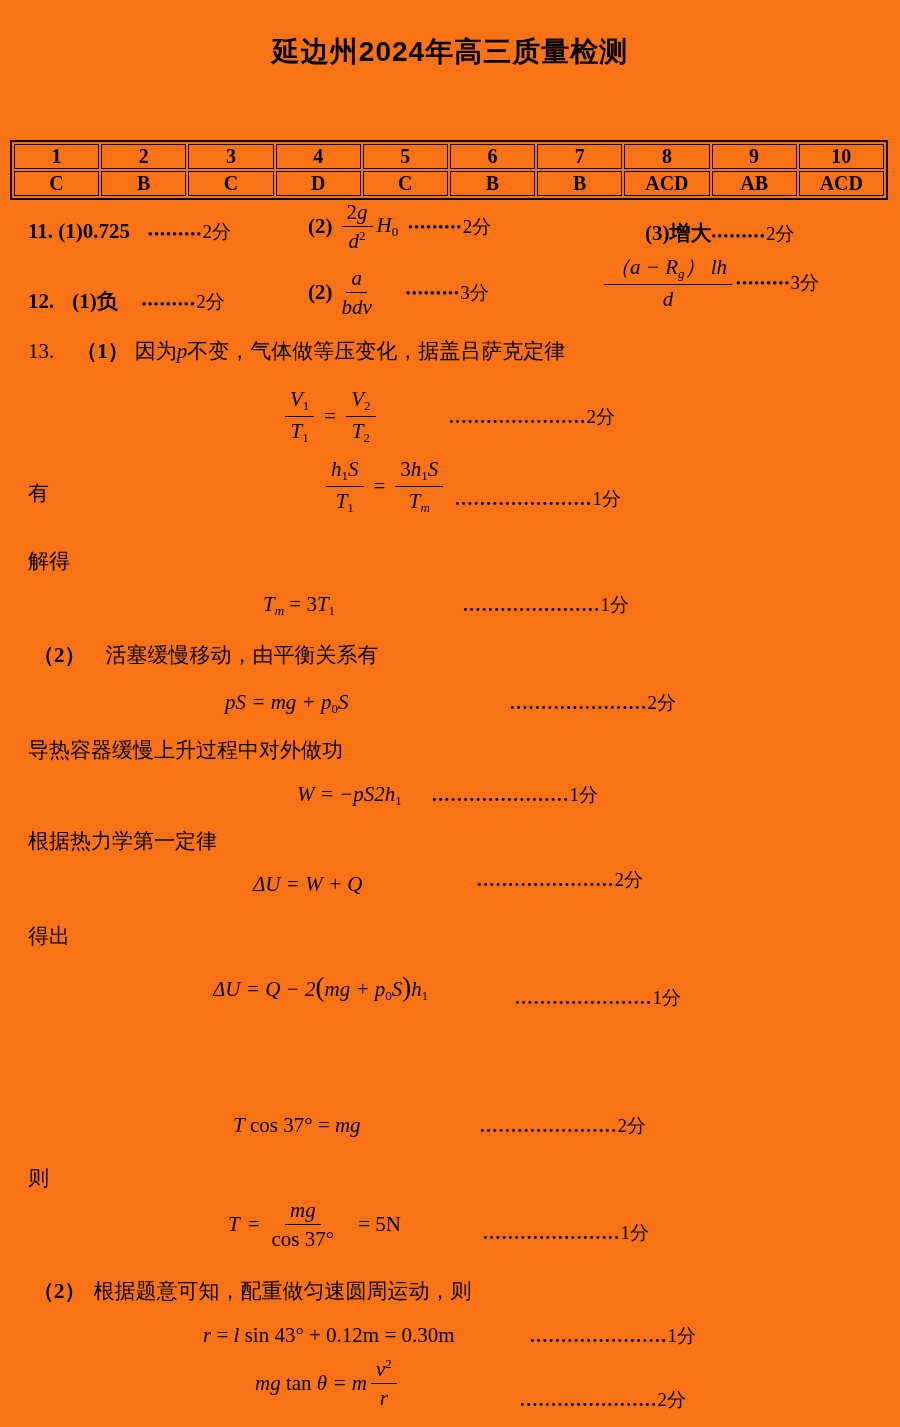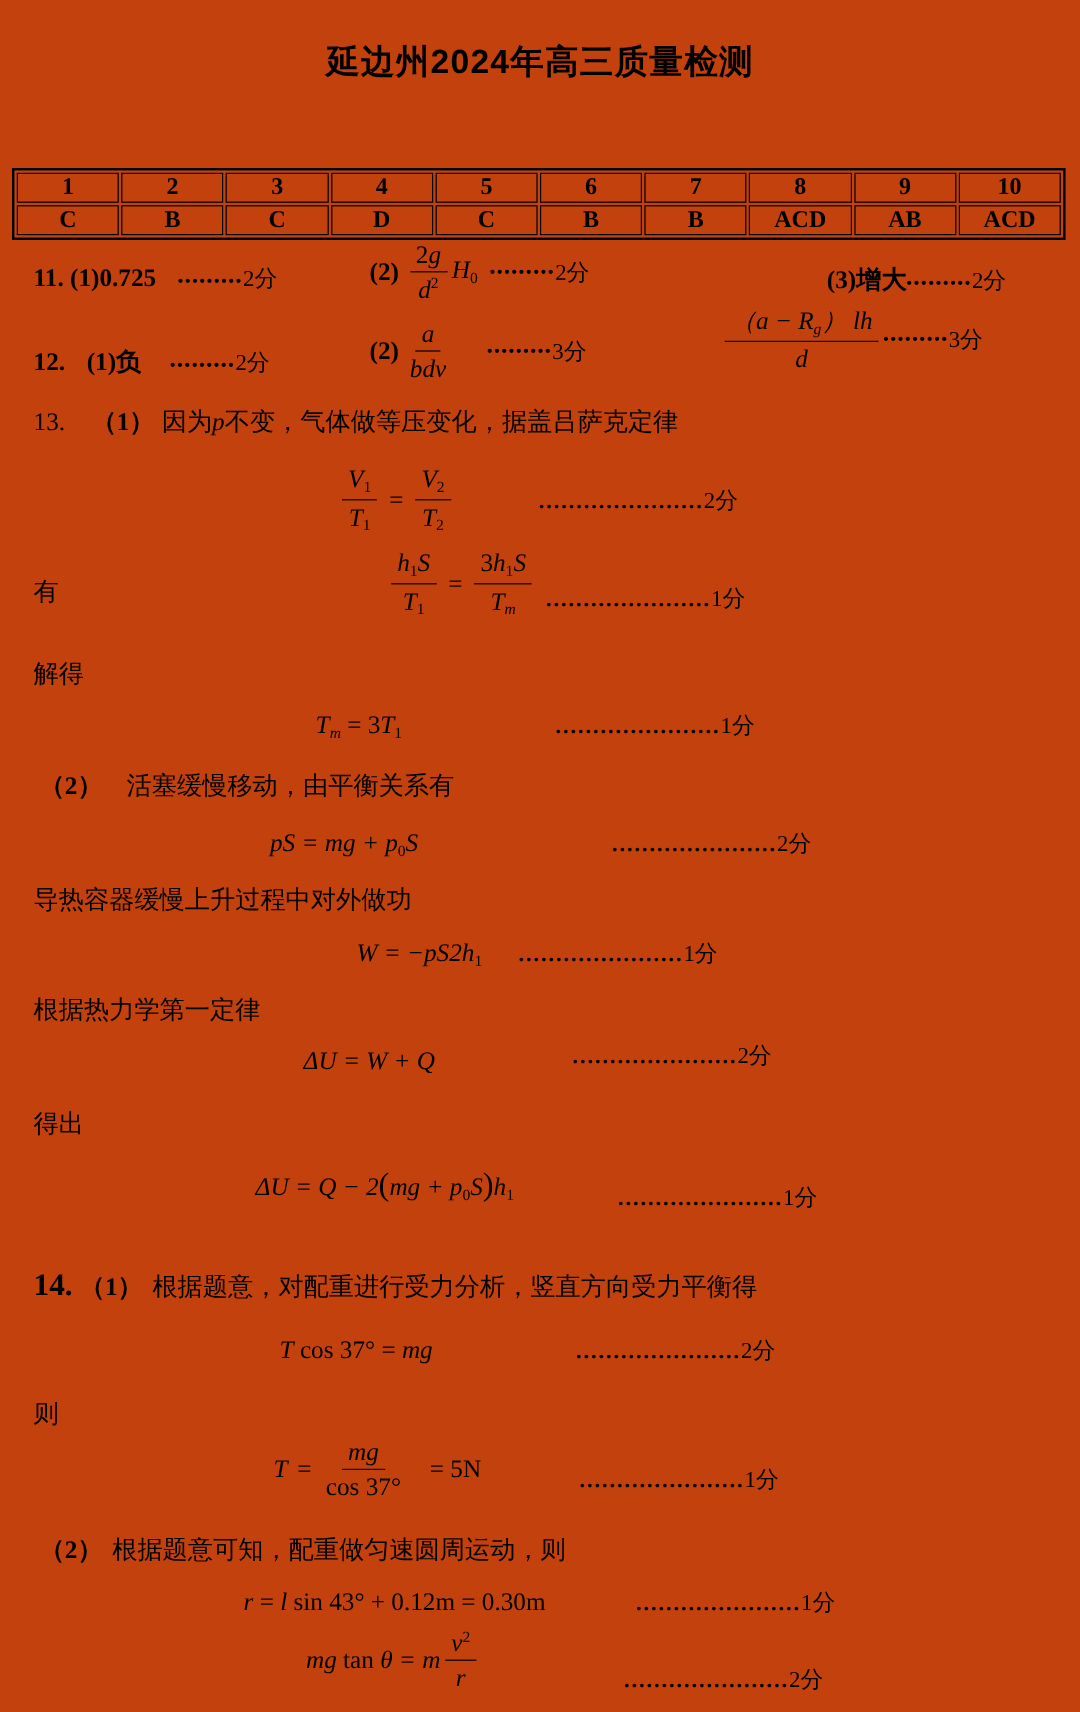"延边州2024年高三质量检测" .page { background: #c2410c -> #f97316 }
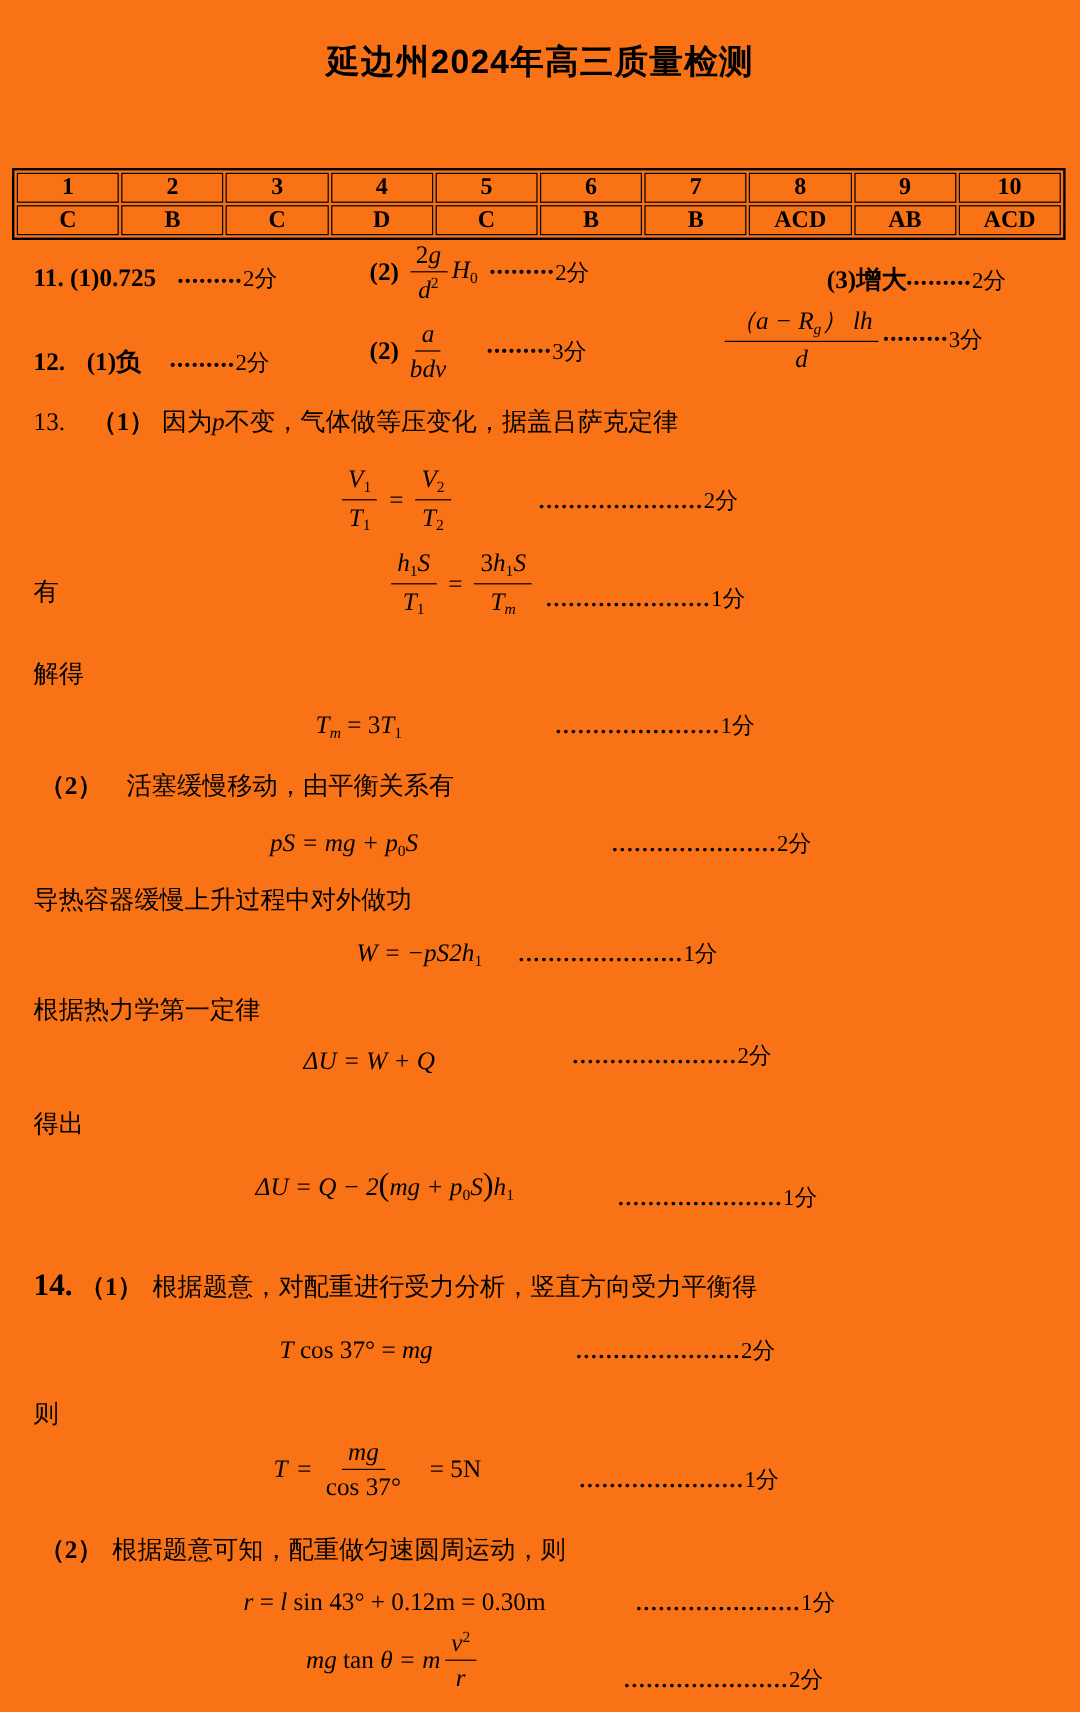"(3)增大•••••••••2分" div.line { margin-left: 44px -> none }
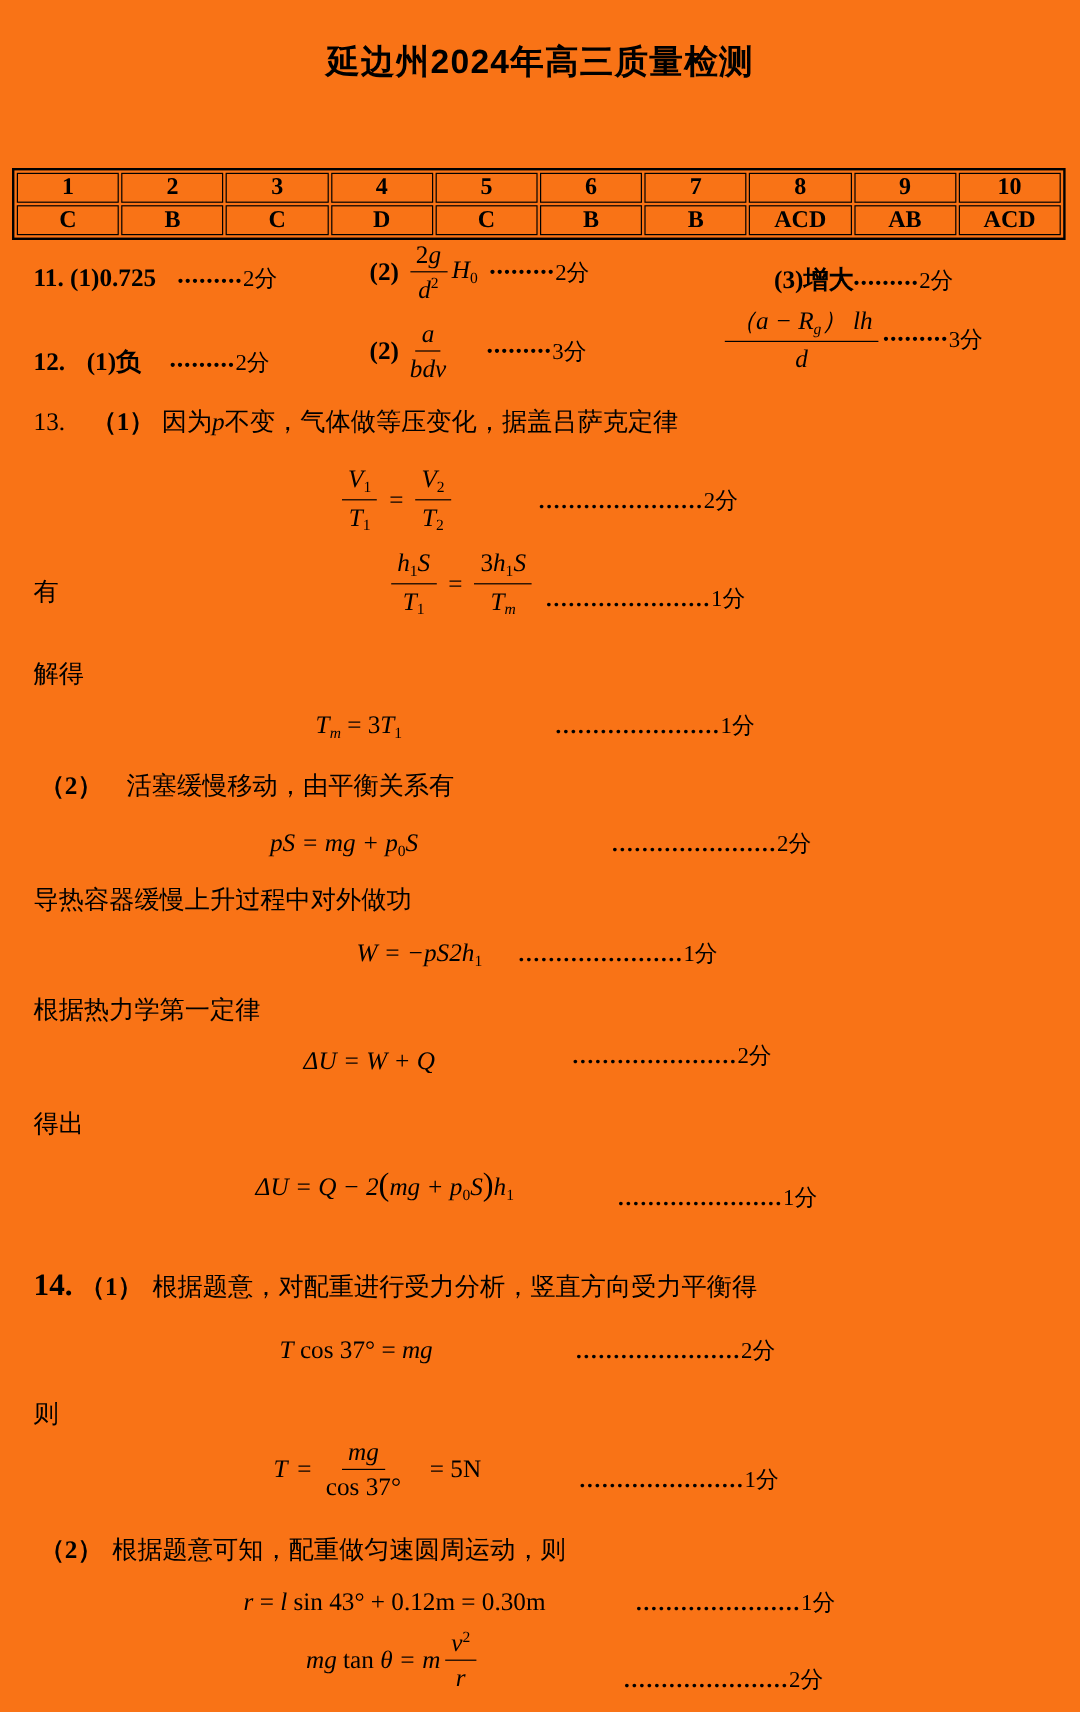"14. （1） 根据题意，对配重进行受力分析，竖直方向受力平衡得" div.line { html: <div> <span>14.</span><span>（1）</span><span>根据题意，对配重进行受力分析，竖直方向受力平衡得</span> </div> -> none }
